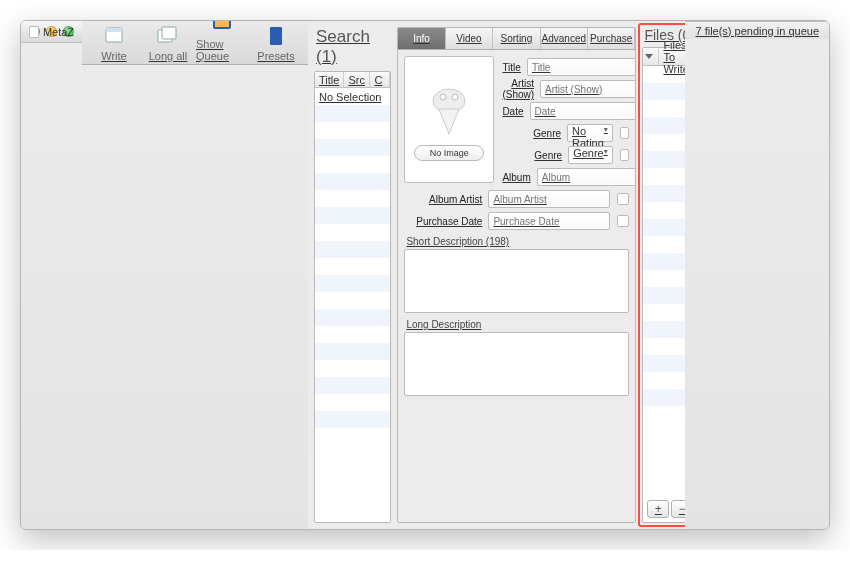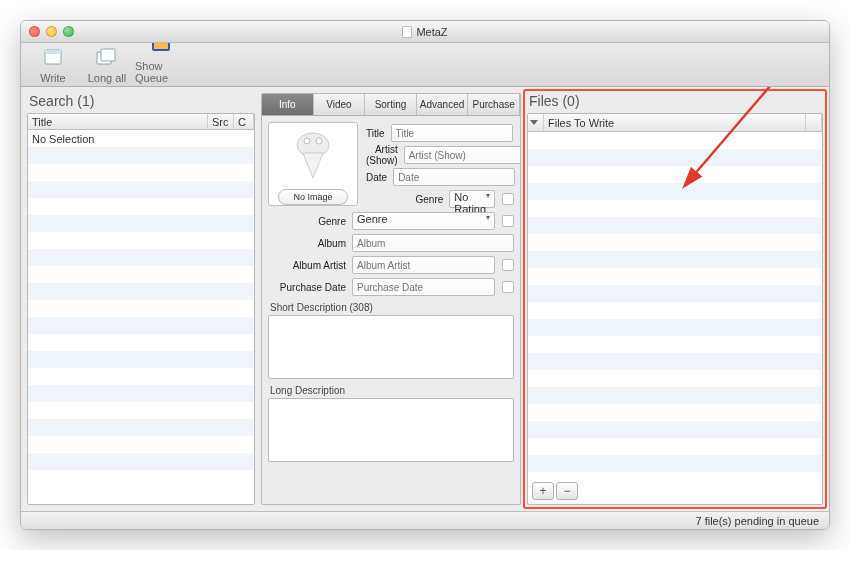"MetaZ" .window { flex-direction: column -> row; text-decoration: none -> underline }
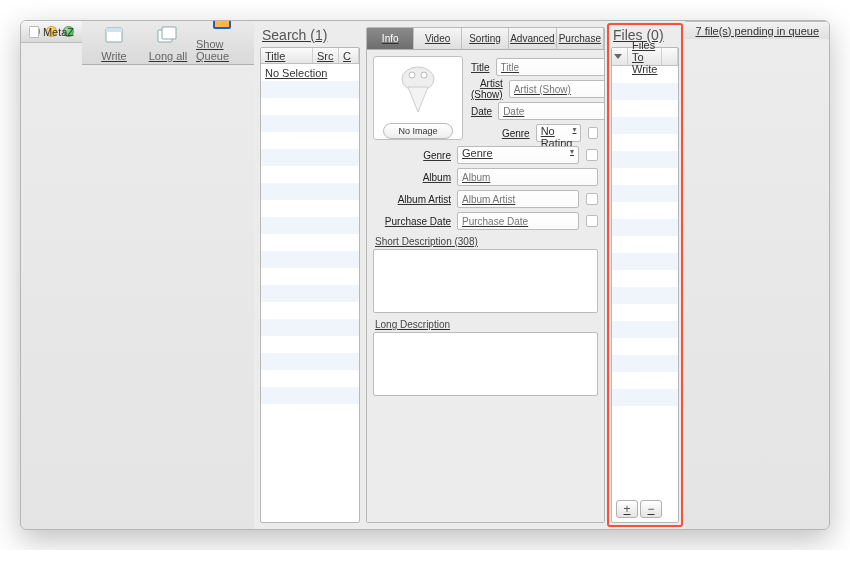"Search (1)" .search-lbl { font-size: 14px -> 17px }
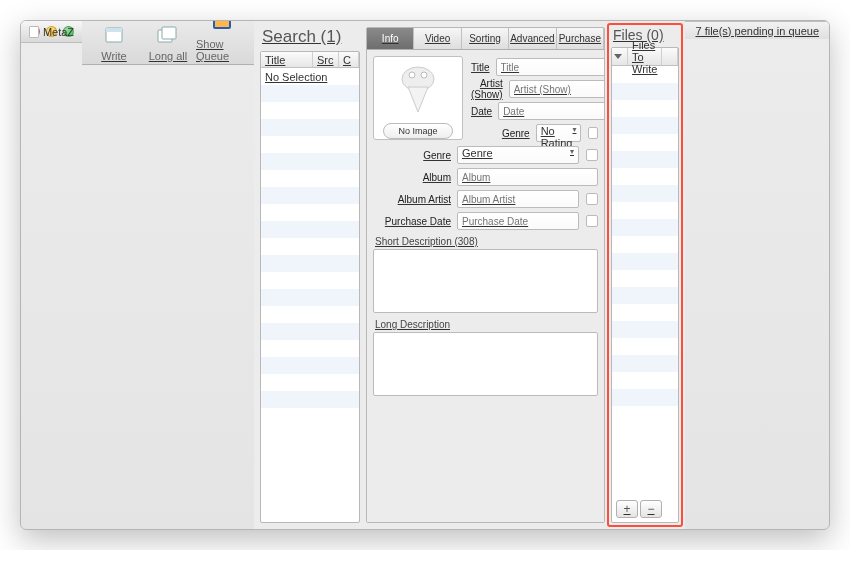"Presets" div.tbtn { html: none -> <div> <svg> <rect></rect> </svg> <span>Presets</span> </div> }
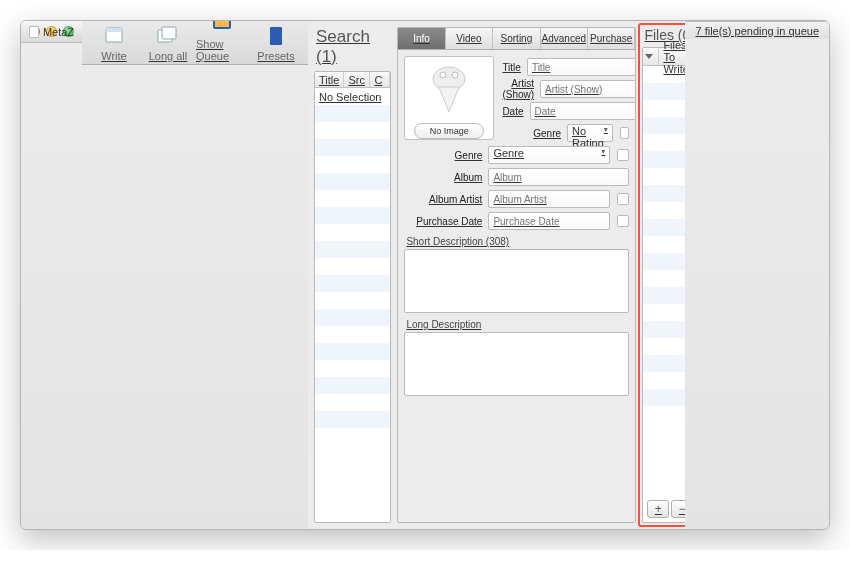"No Image" .artwell { height: 84px -> 127px }
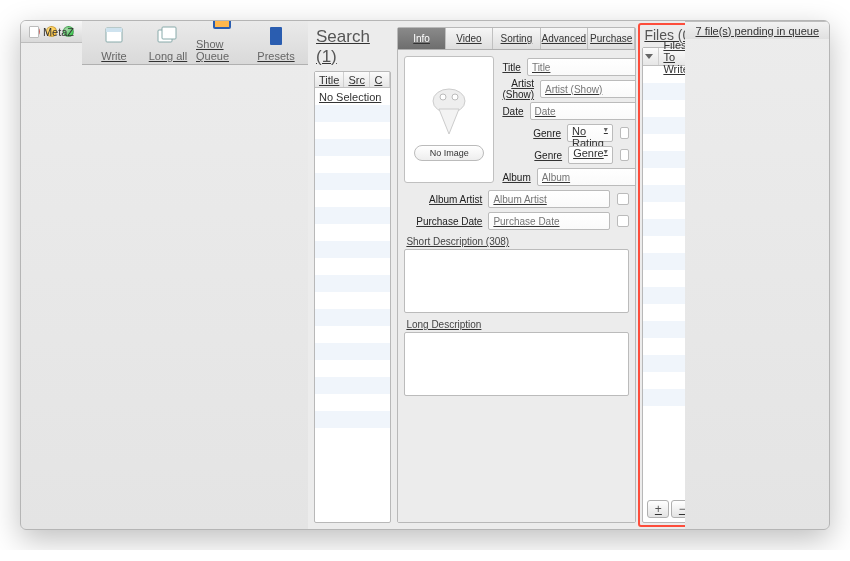"Short Description (308)" div.section-lbl { text: 308 -> 198 }
